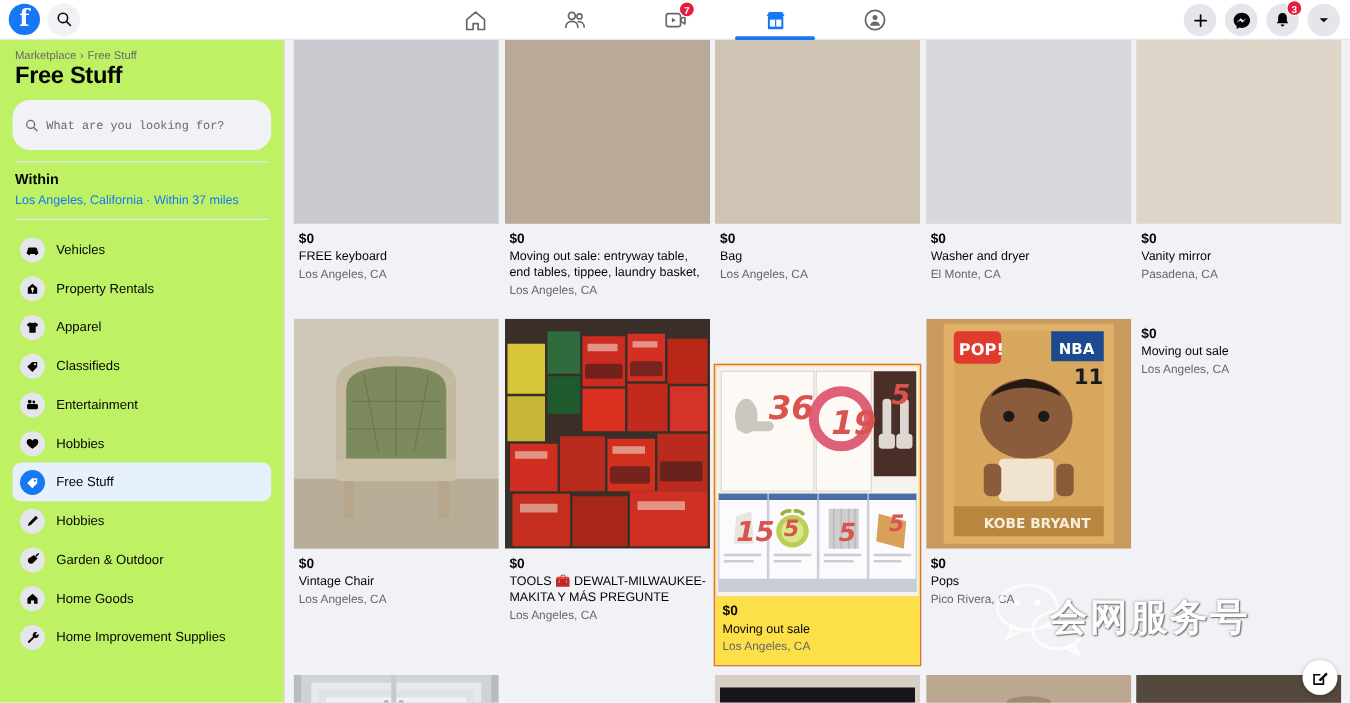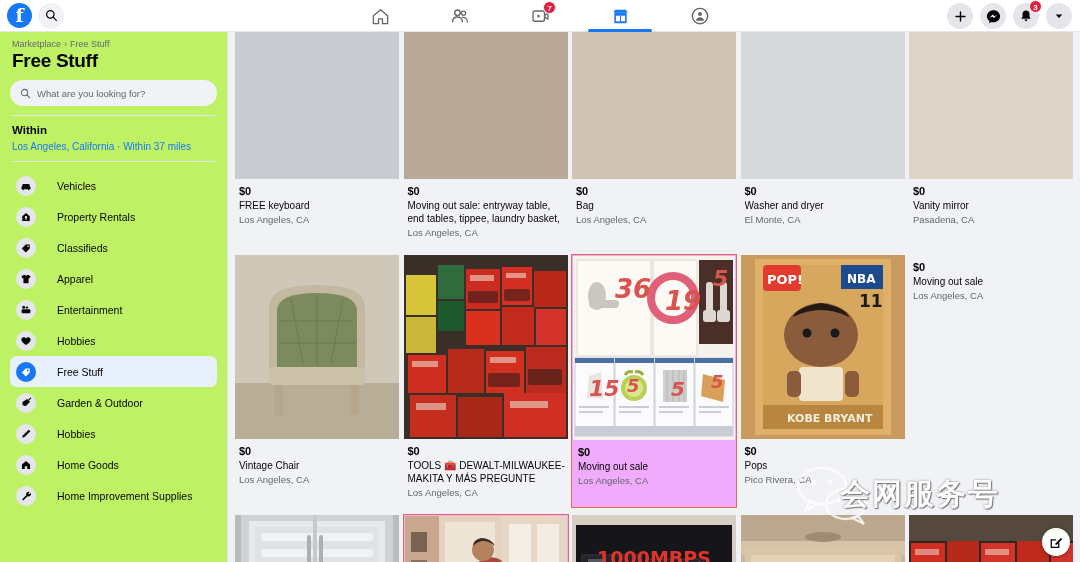"What are you looking for?" .searchbox { font-family: none -> Liberation Mono, monospace; height: 26px -> 40px }
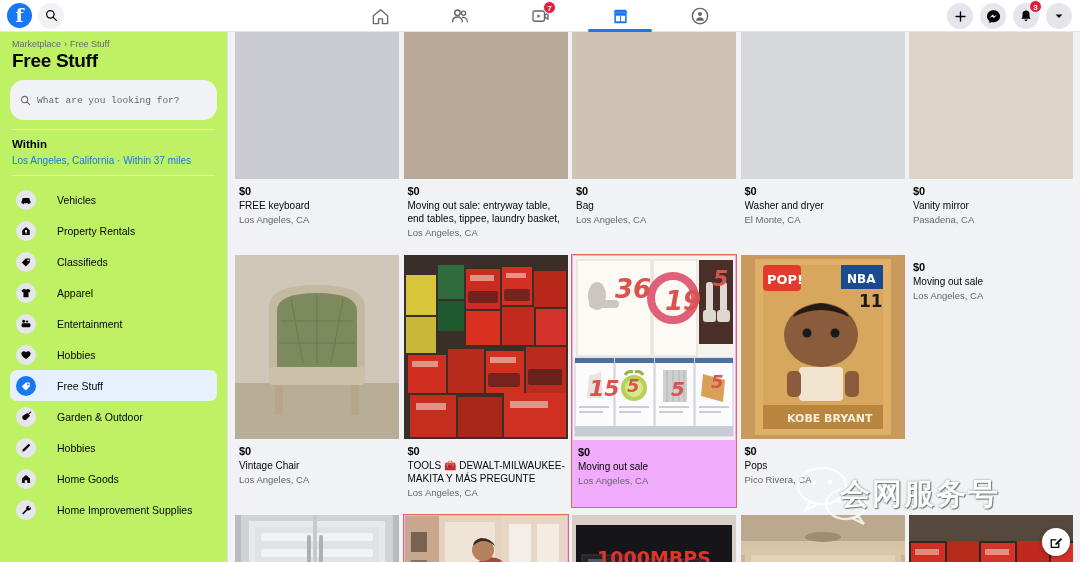"Vehicles" .cat-item { gap: 21px -> 9px }
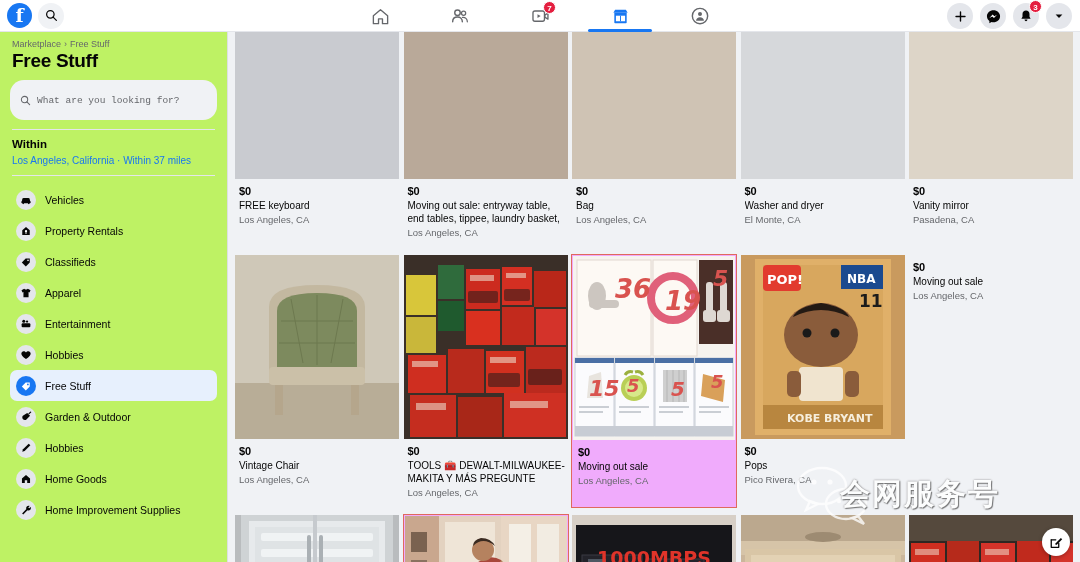"Classifieds" div.cat-item { order: before "Apparel" -> after "Apparel" }
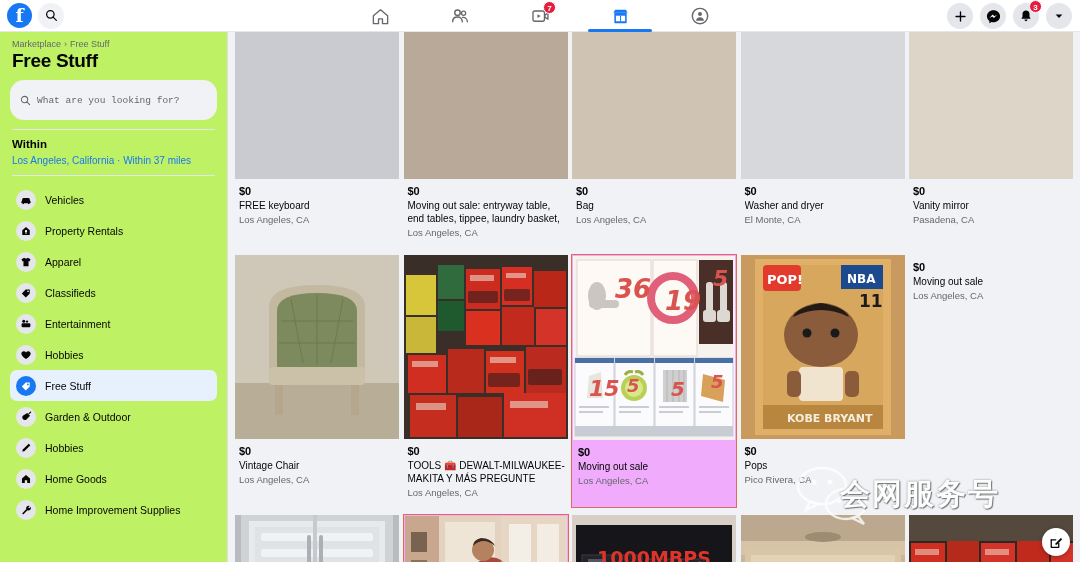"36" .card.highlight { background: #f0abfc -> #fde047; margin-top: none -> 37px }
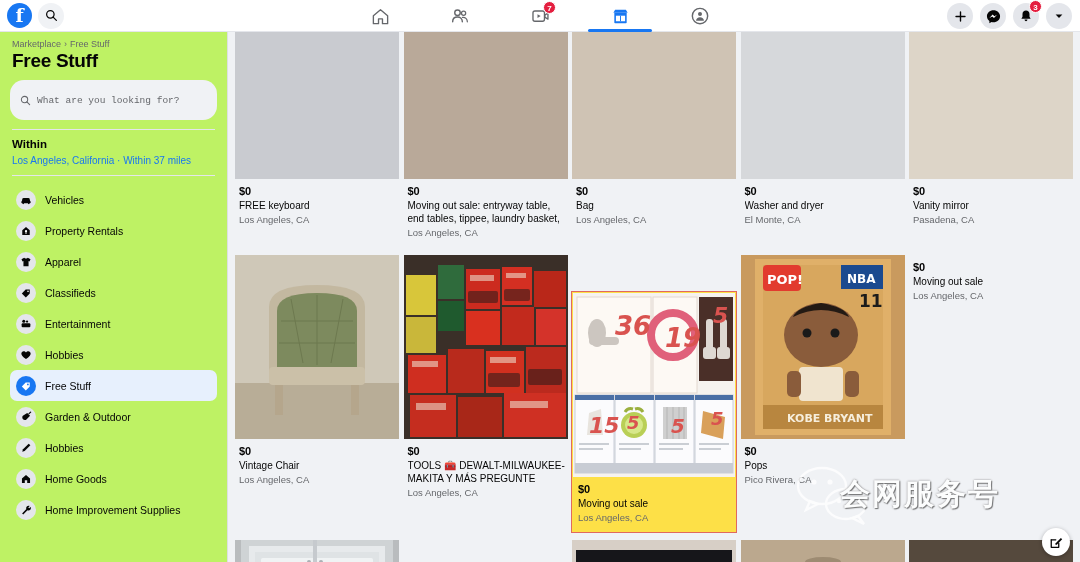"Garden & Outdoor" div.cat-item { order: before "Hobbies" -> after "Hobbies" }
